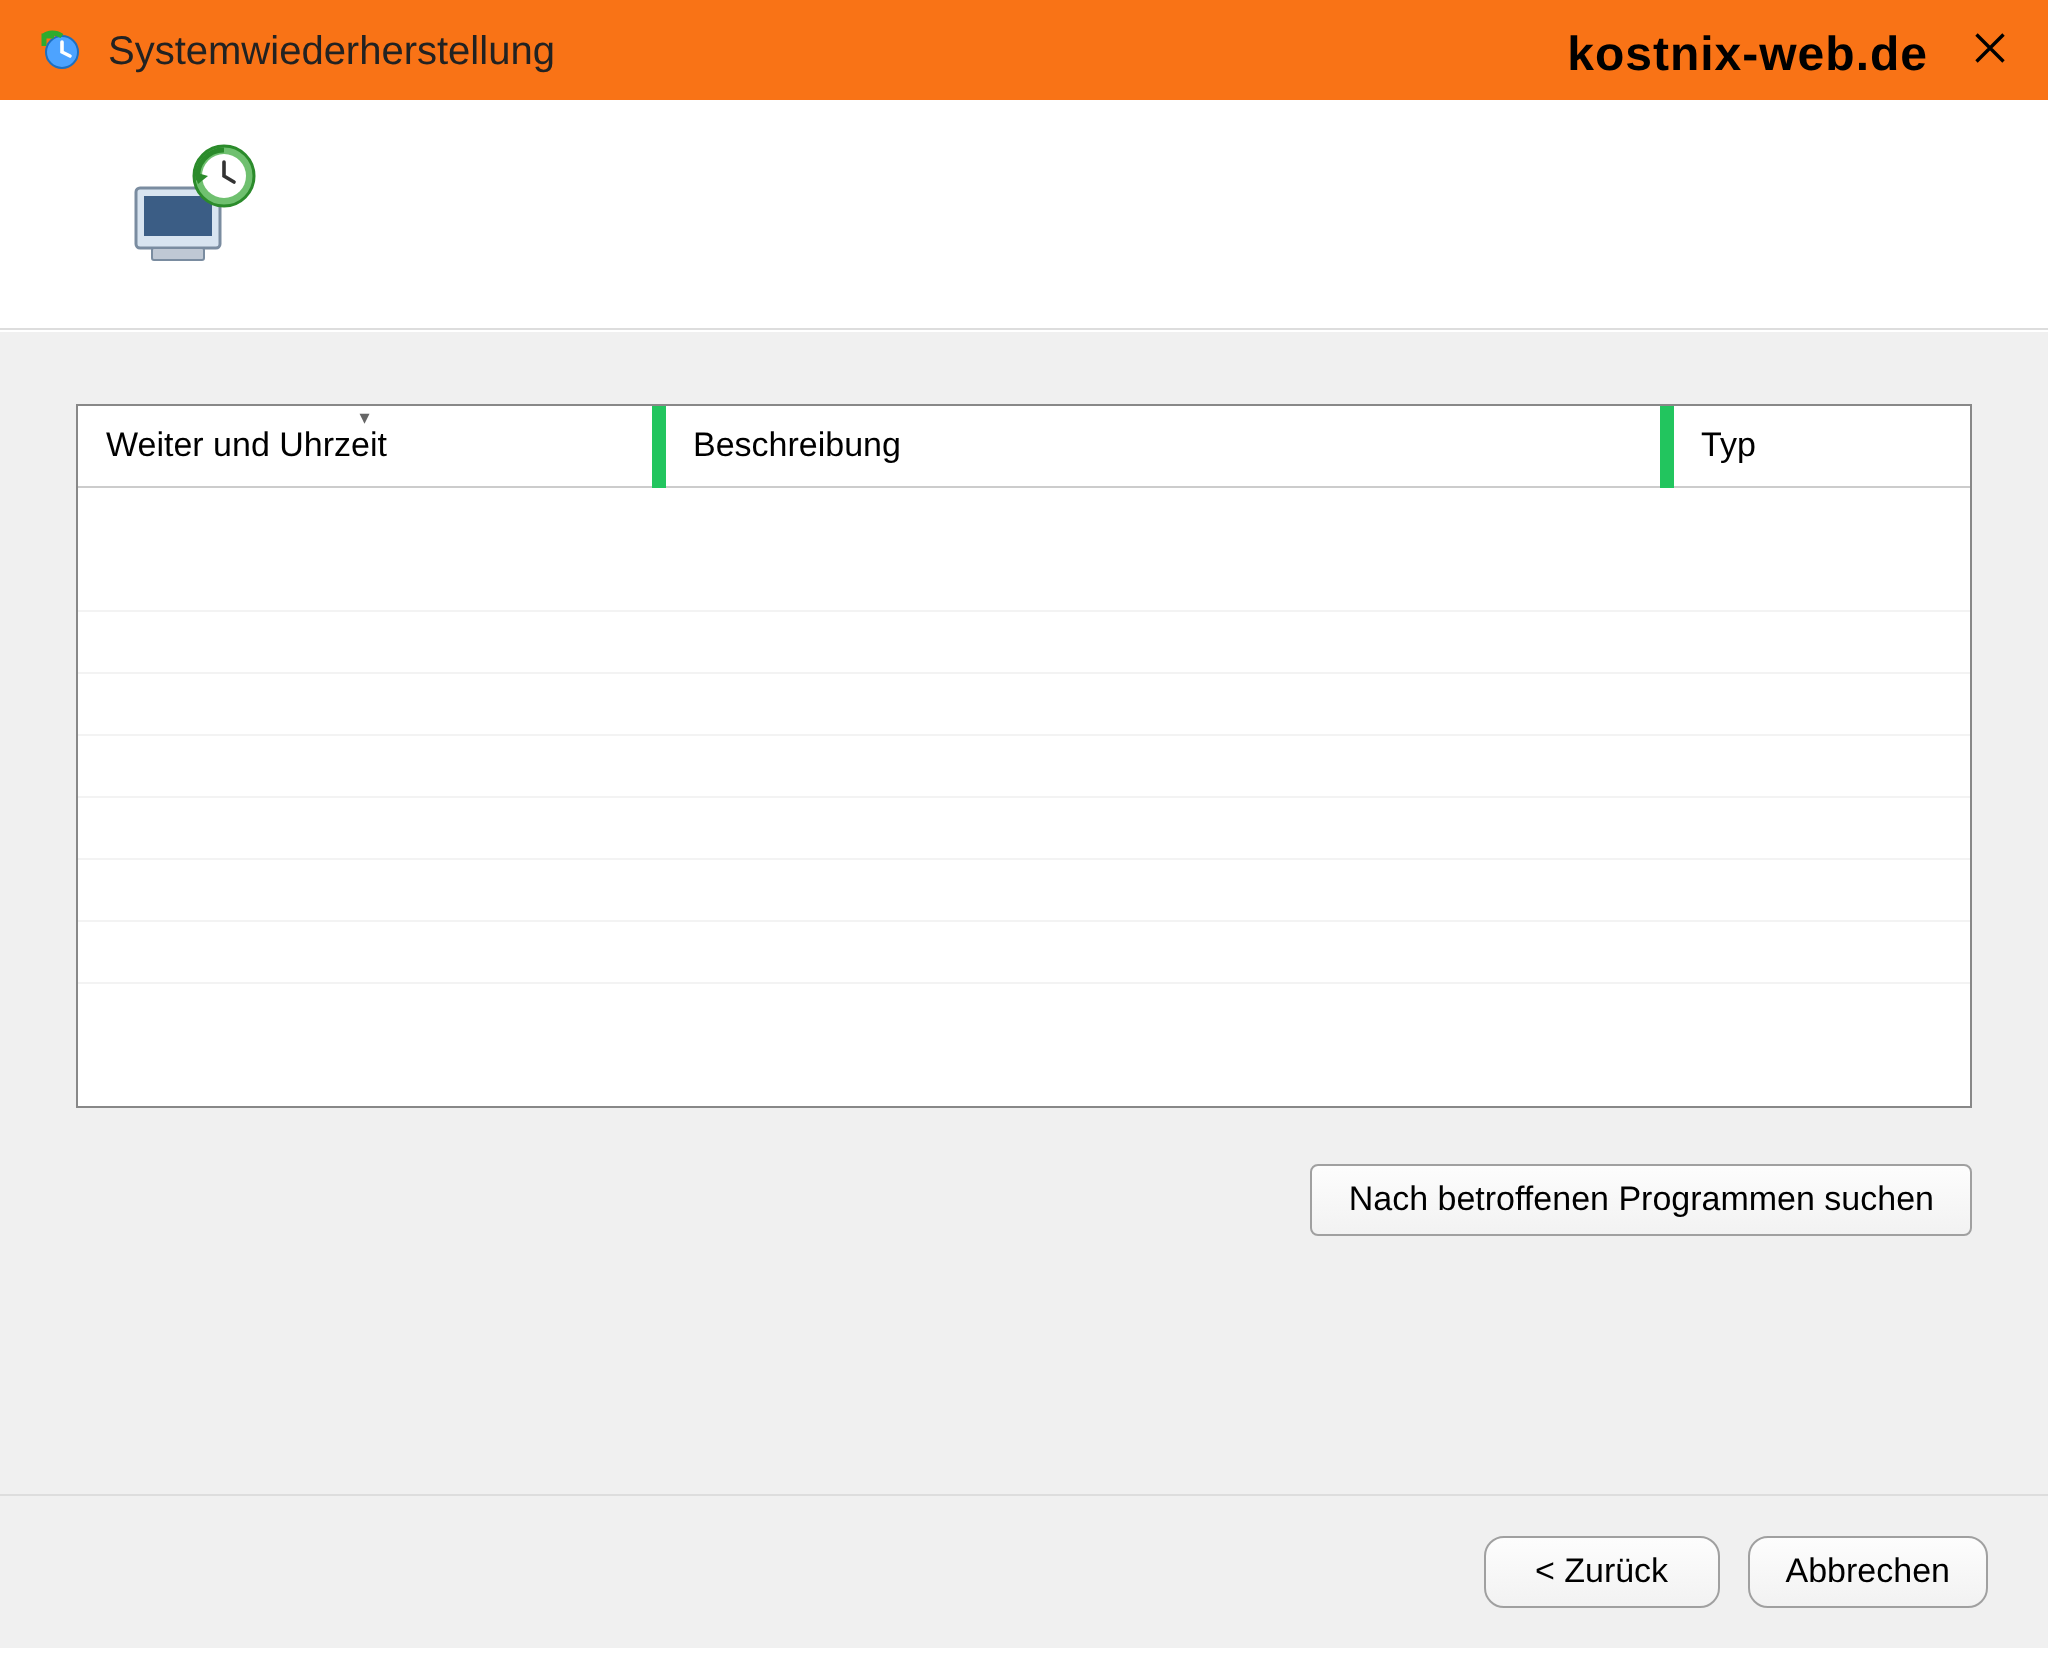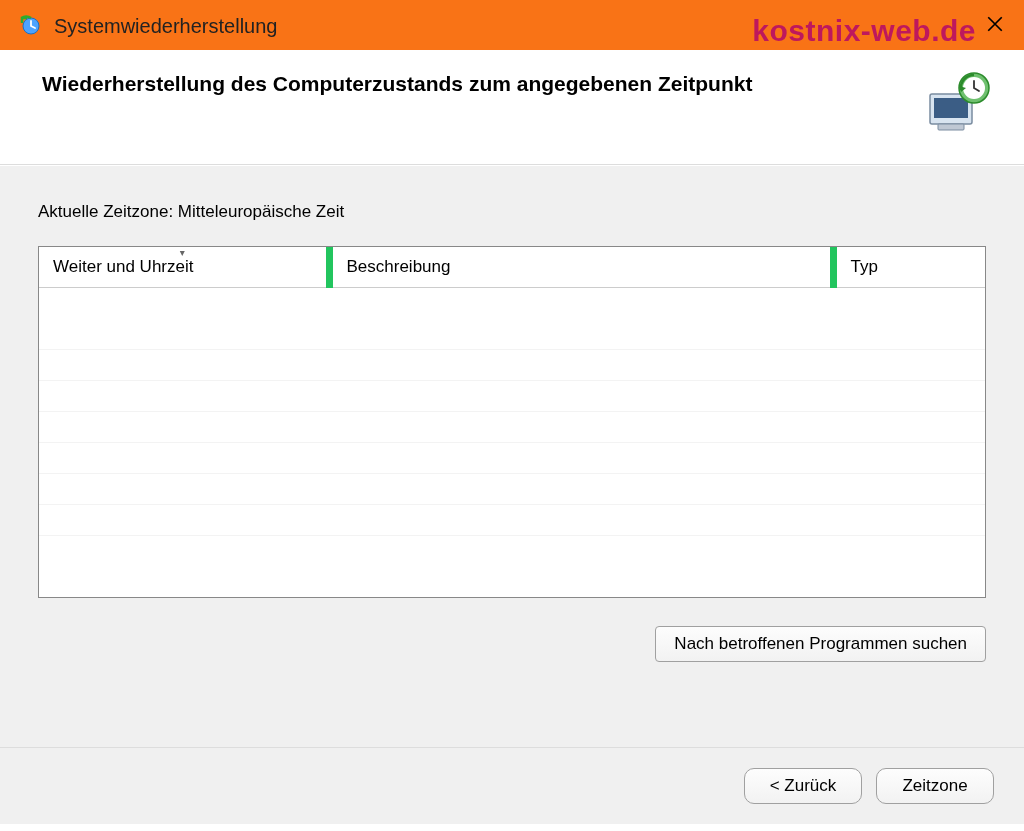"kostnix-web.de" .watermark { color: #be185d -> #000000; font-size: 30px -> 24px; right: 48px -> 60px }
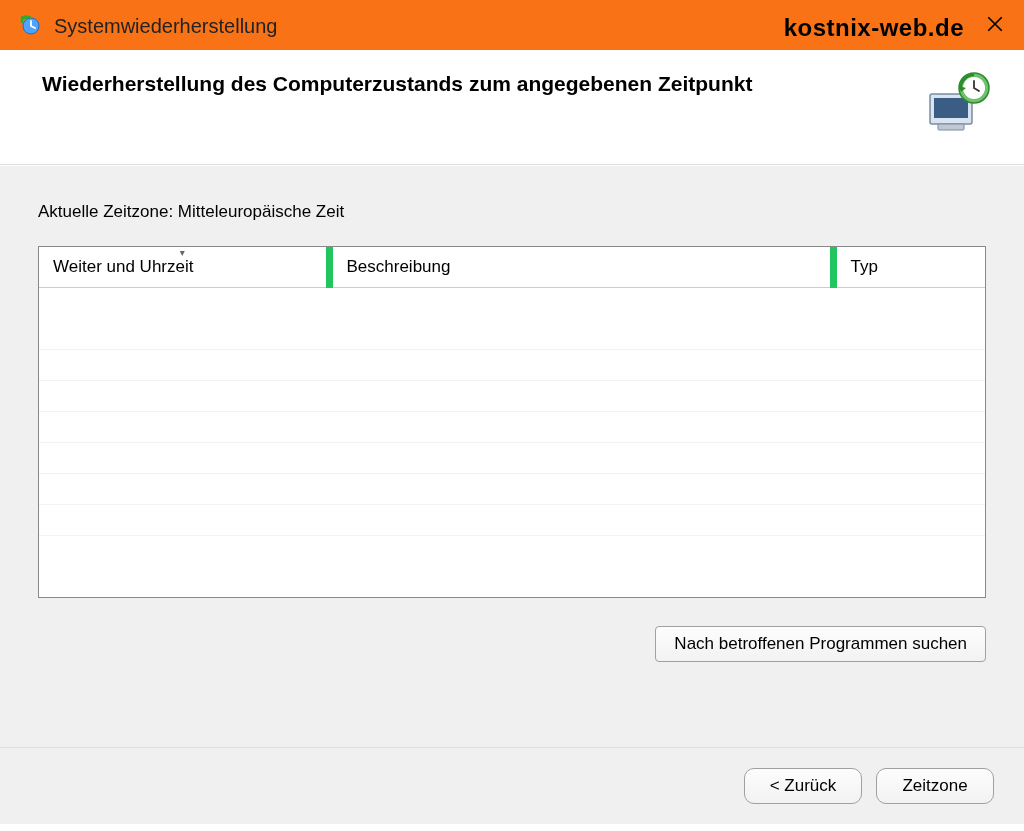"Wiederherstellung des Computerzustands" div.header-title { html: <div>Wiederherstellung des Computerzustands zum angegebenen Zeitpunkt</div> -> none }
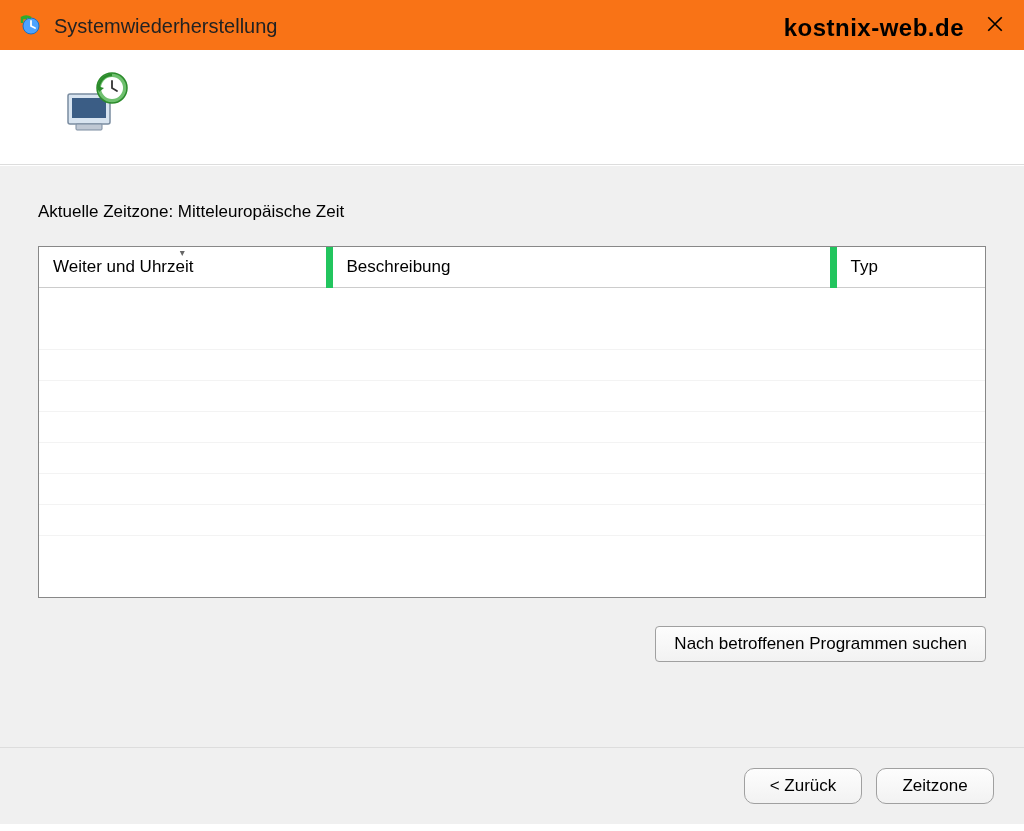"Aktuelle Zeitzone: Mitteleuropäische" div.timezone-label { html: <div>Aktuelle Zeitzone: Mitteleuropäische Zeit</div> -> none }
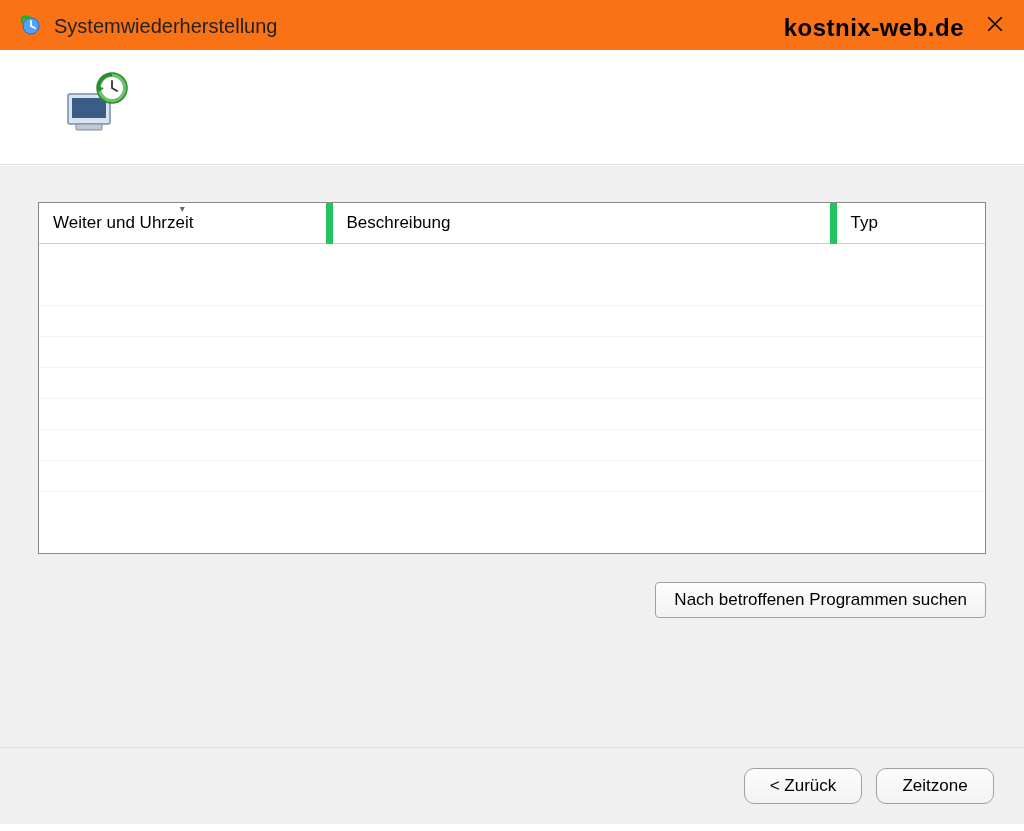"Zeitzone" button.btn { text: Zeitzone -> Abbrechen }
